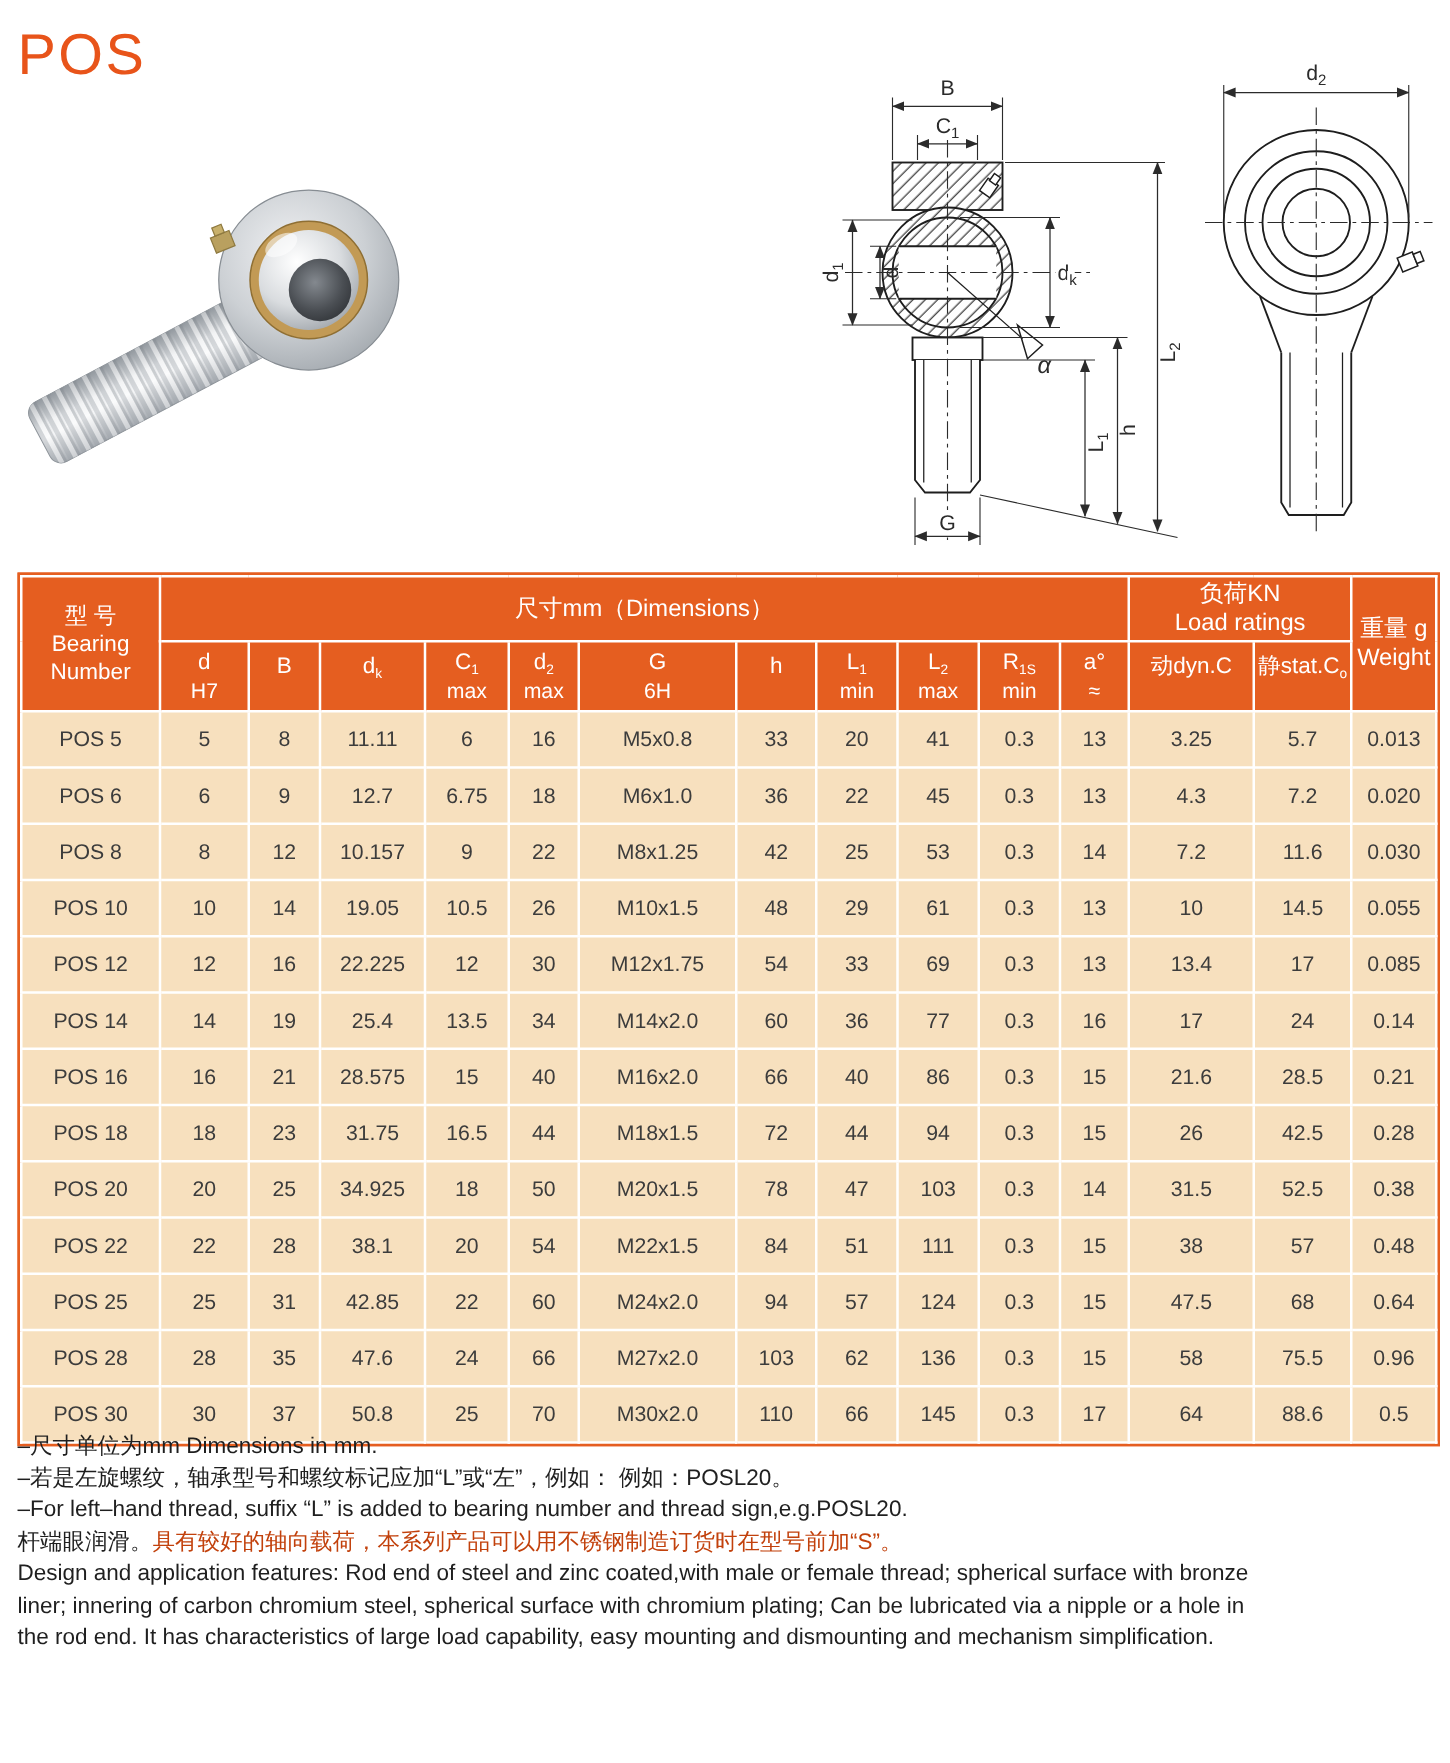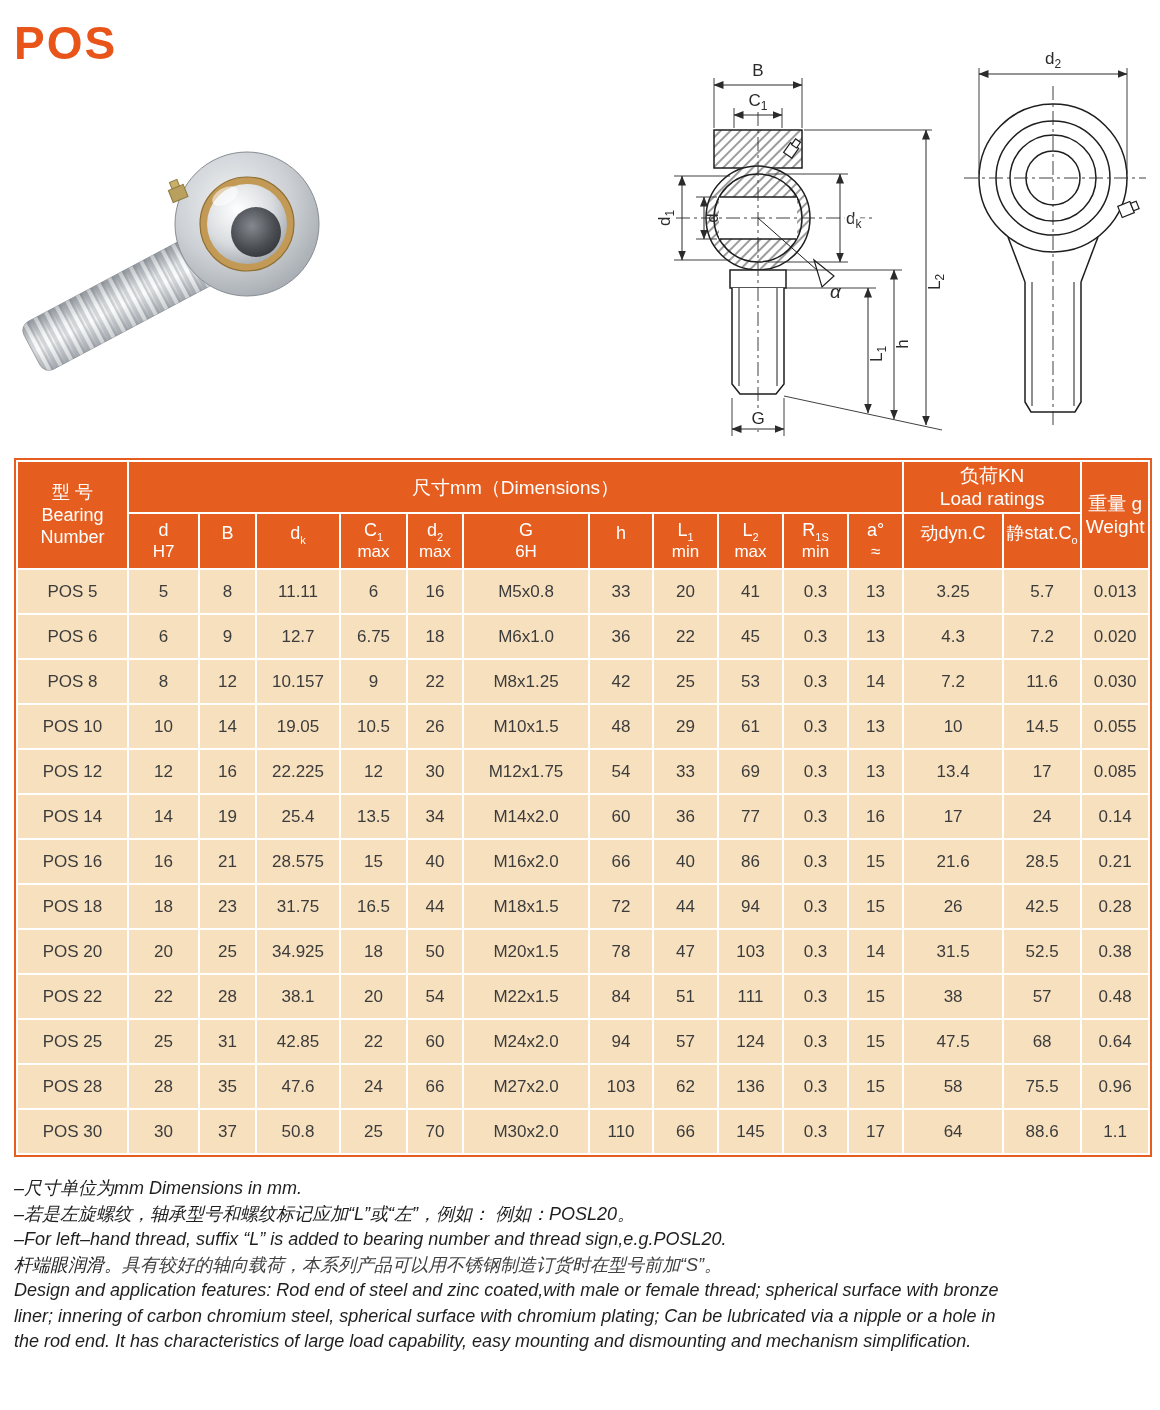"POS" .page-title { font-weight: bold -> normal }
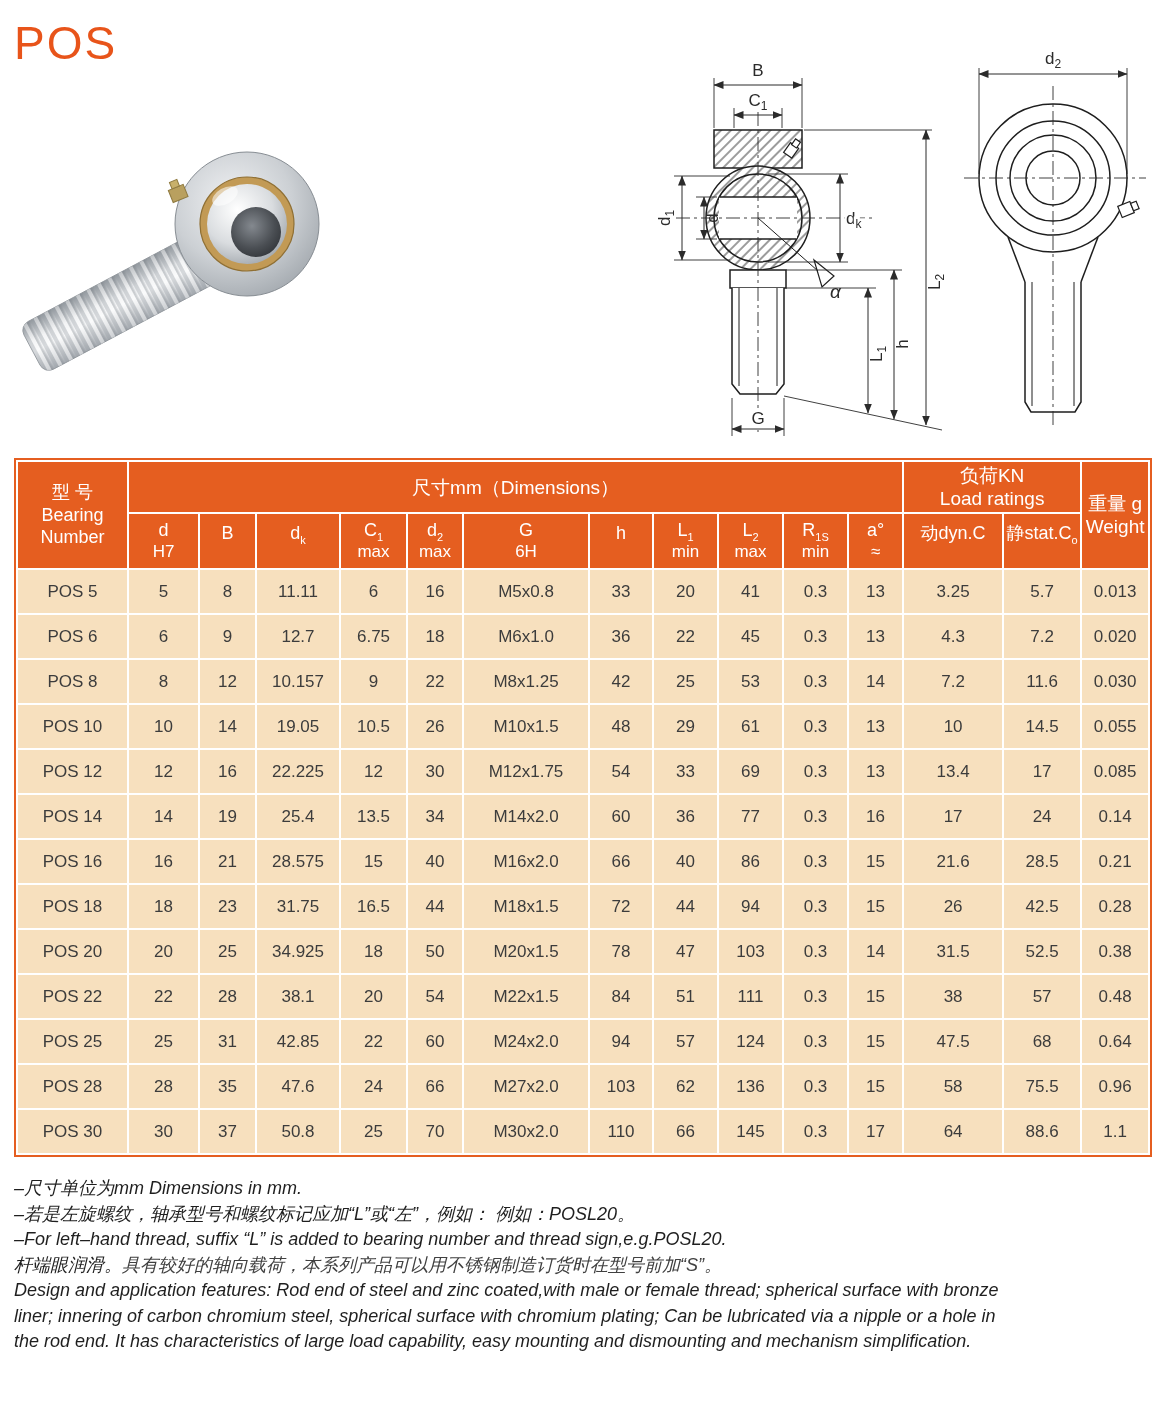"1.1" td { text: 1.1 -> 0.5 }
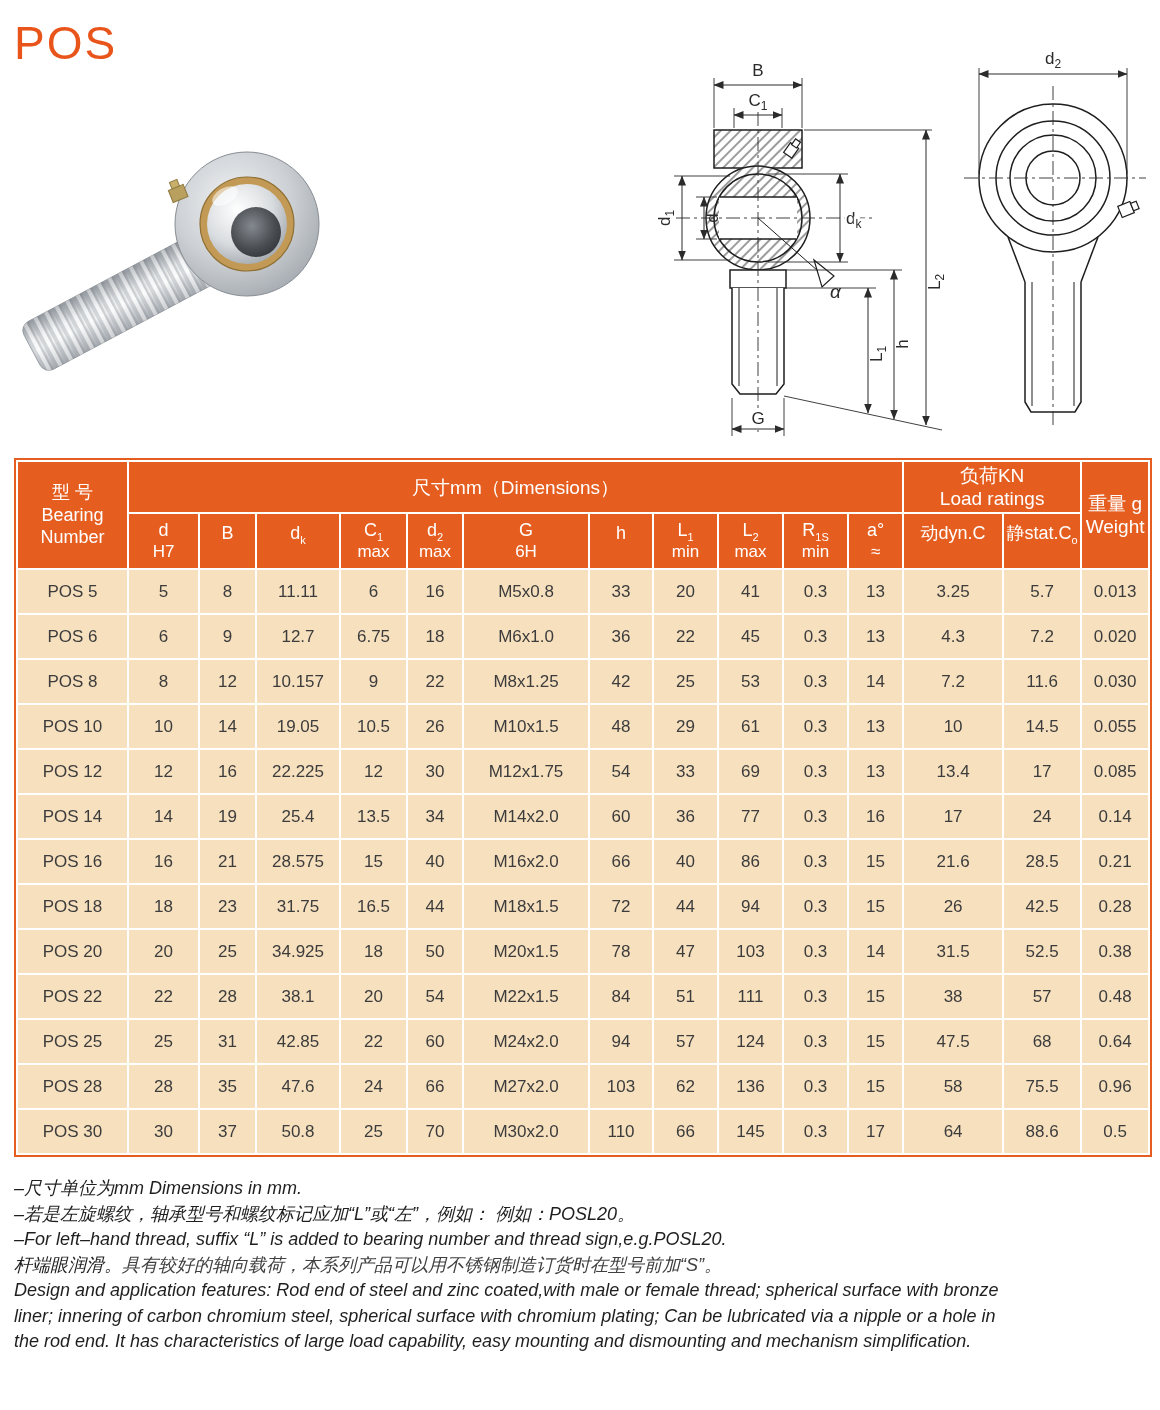"–尺寸单位为mm Dimensions in mm." .footnotes { font-style: italic -> none; top: 1176px -> 1144px }
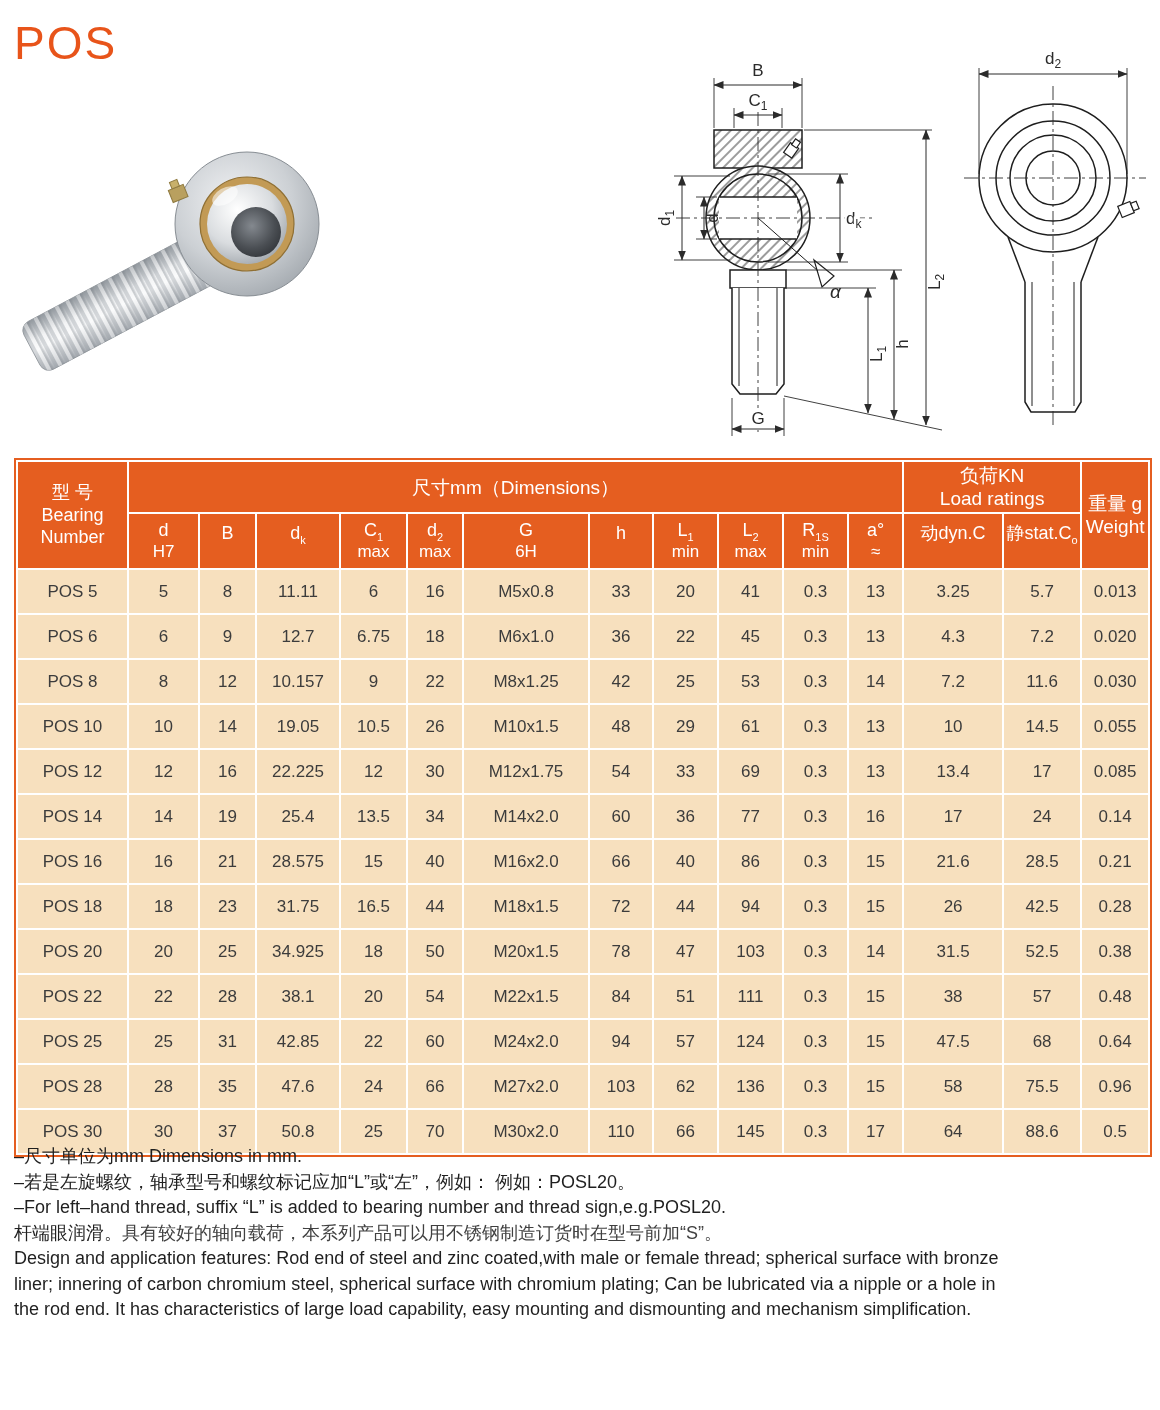"具有较好的轴向载荷，本系列产品可以用不锈钢制造订货时在型号前加“S”。" .fn-line .red { color: #404040 -> #c2410c }
